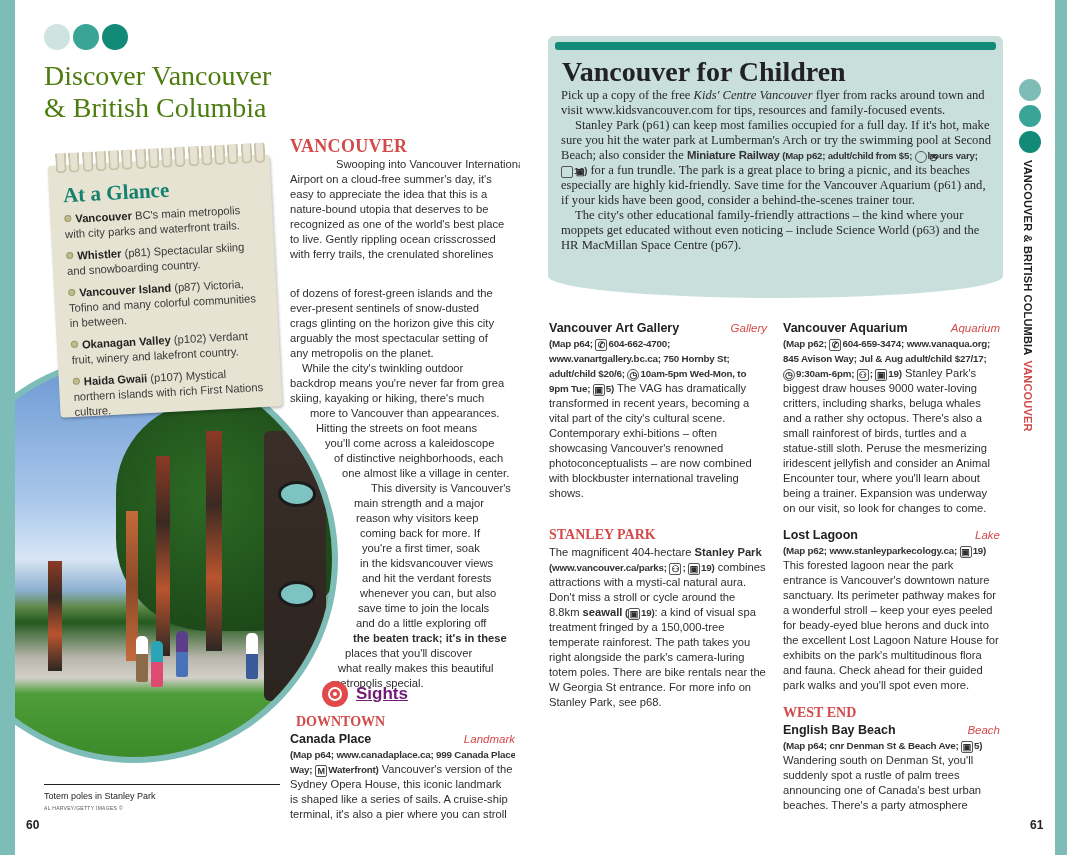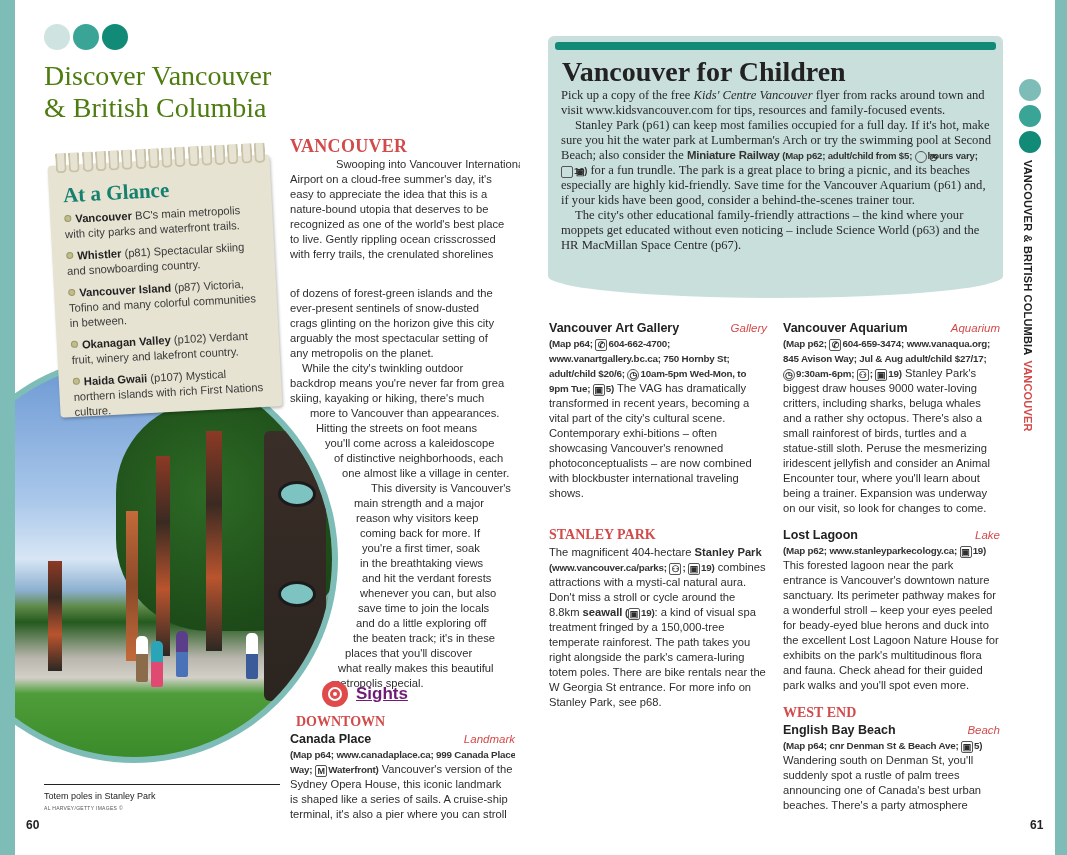"in the breathtaking views" span.flow-line { text: breathtaking -> kidsvancouver }
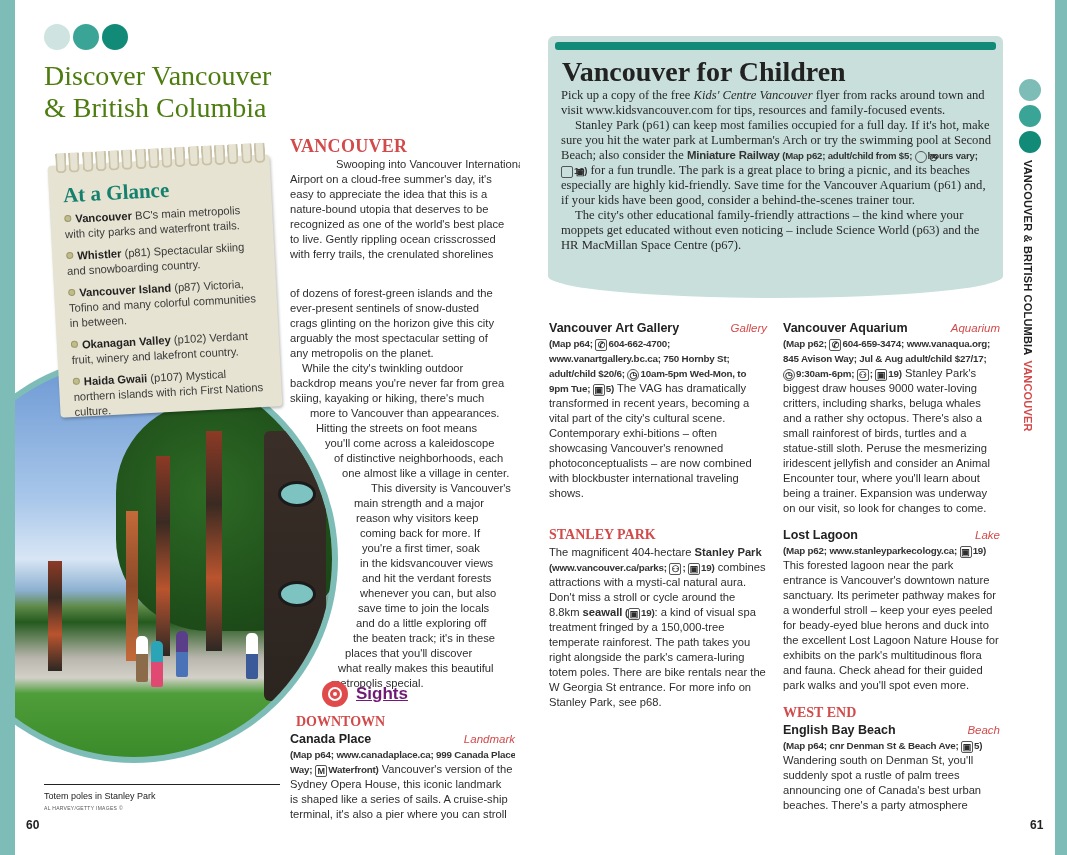"the beaten track; it's in" span.flow-line { font-weight: none -> bold }
